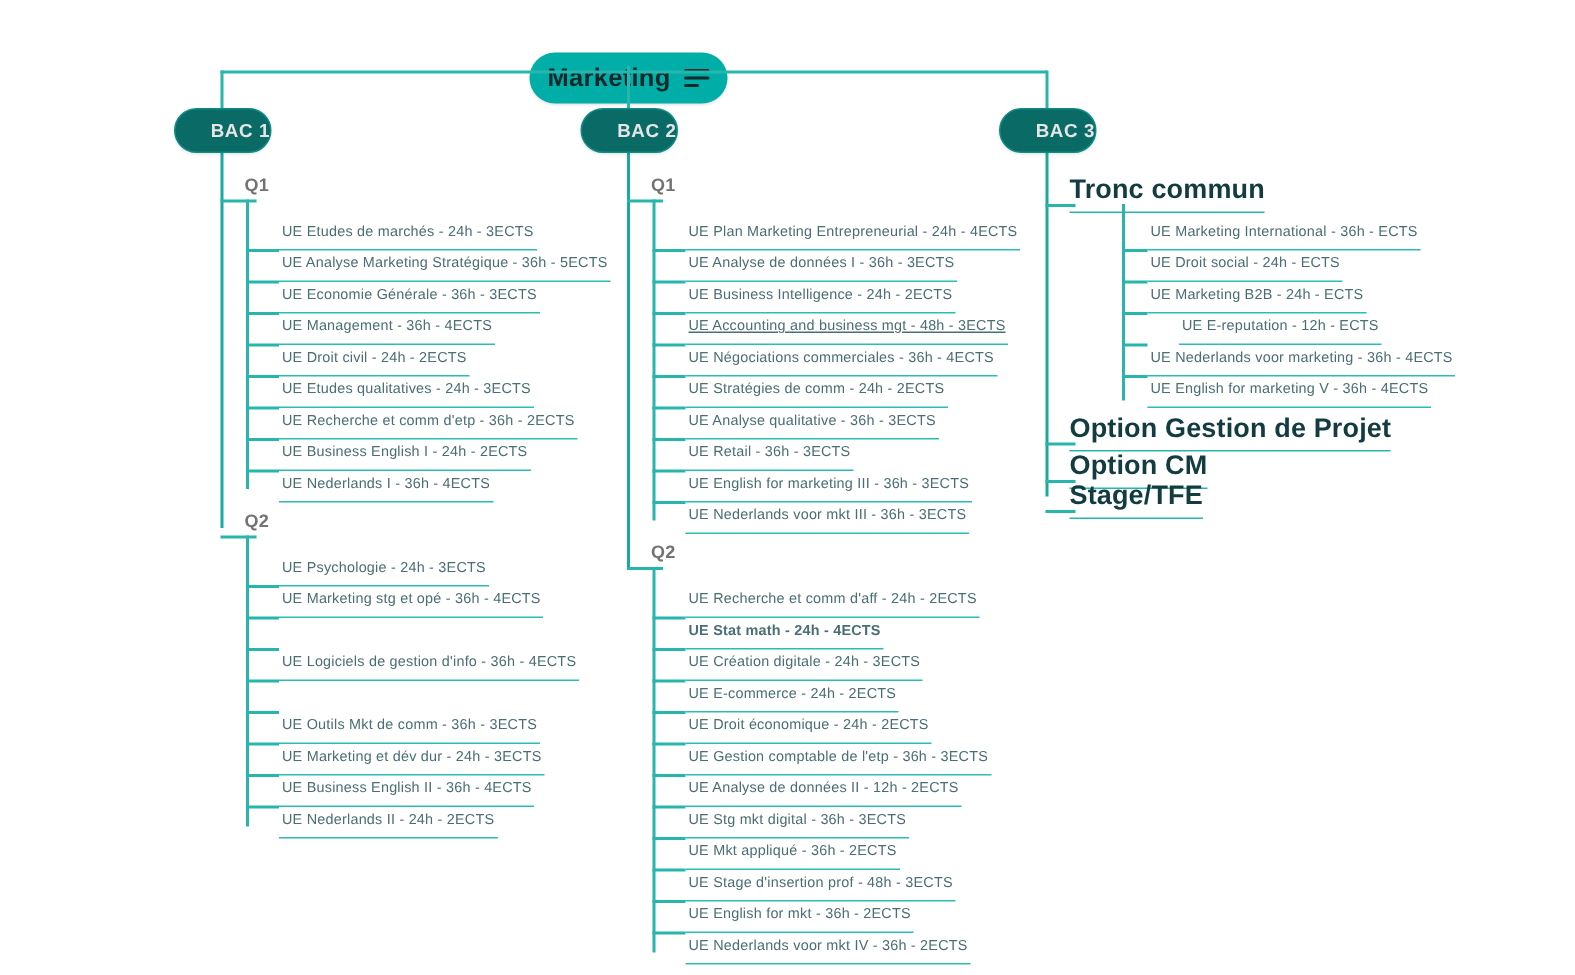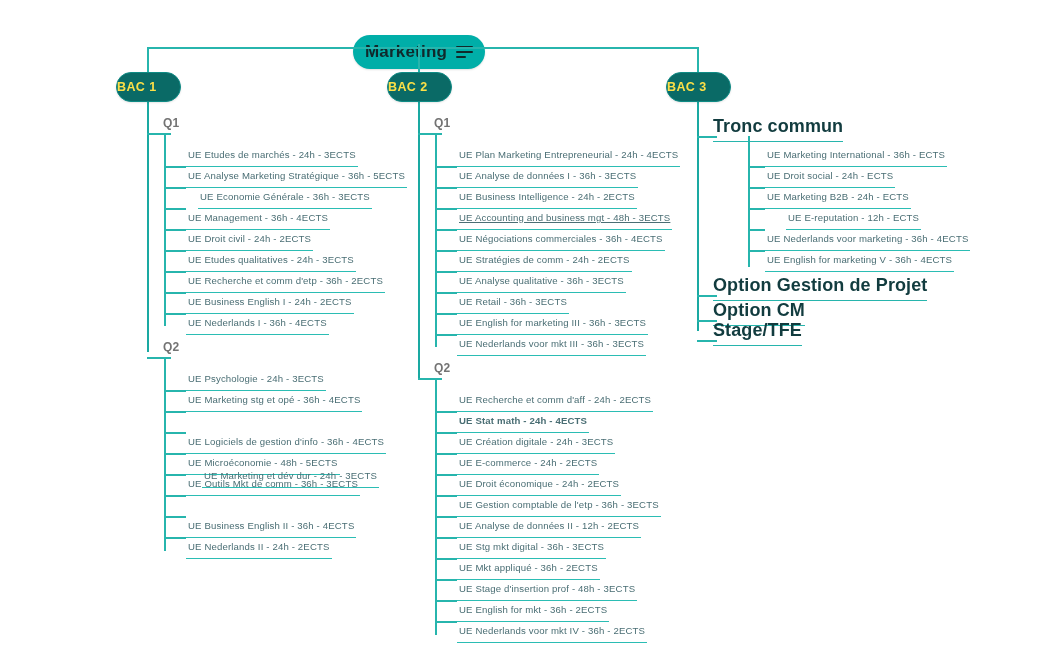"BAC 1" .bac-node { color: #fde047 -> #e5e5e5; justify-content: flex-start -> flex-end }
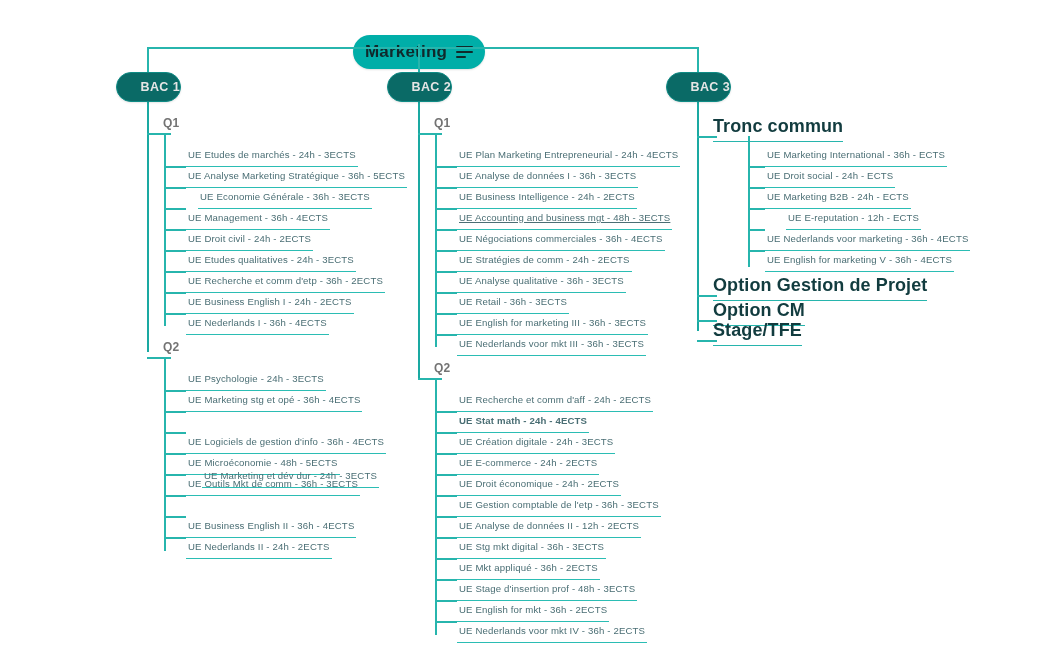"UE Economie Générale - 36h" div.leaf { margin-left: 12px -> none }
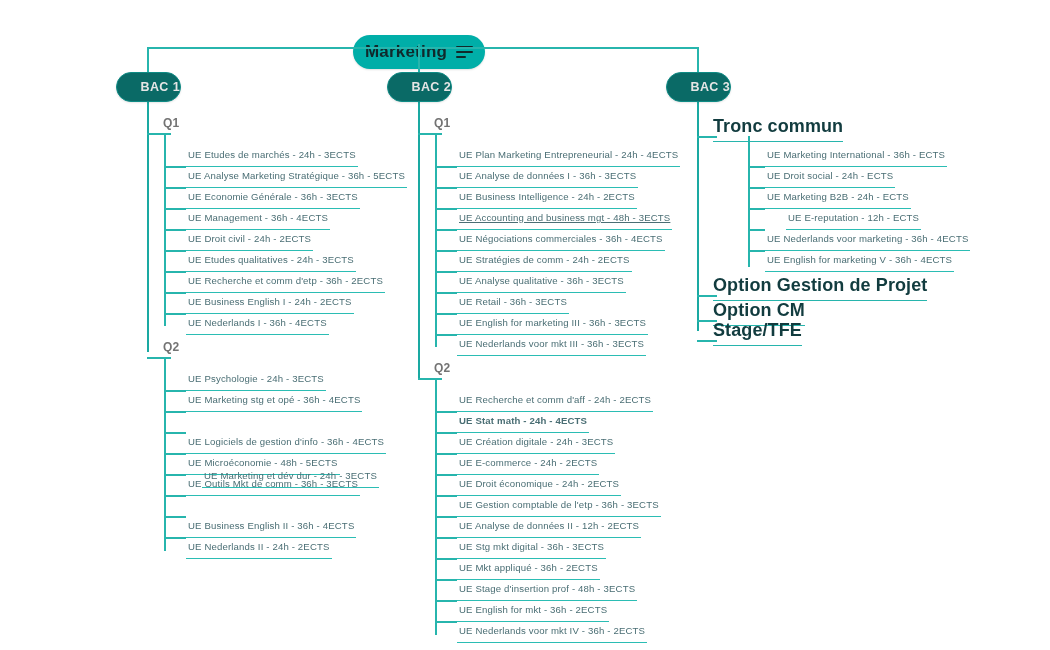"UE Microéconomie - 48h -" div.leaf { html: <div>UE Microéconomie - 48h - 5ECTS</div> -> none }
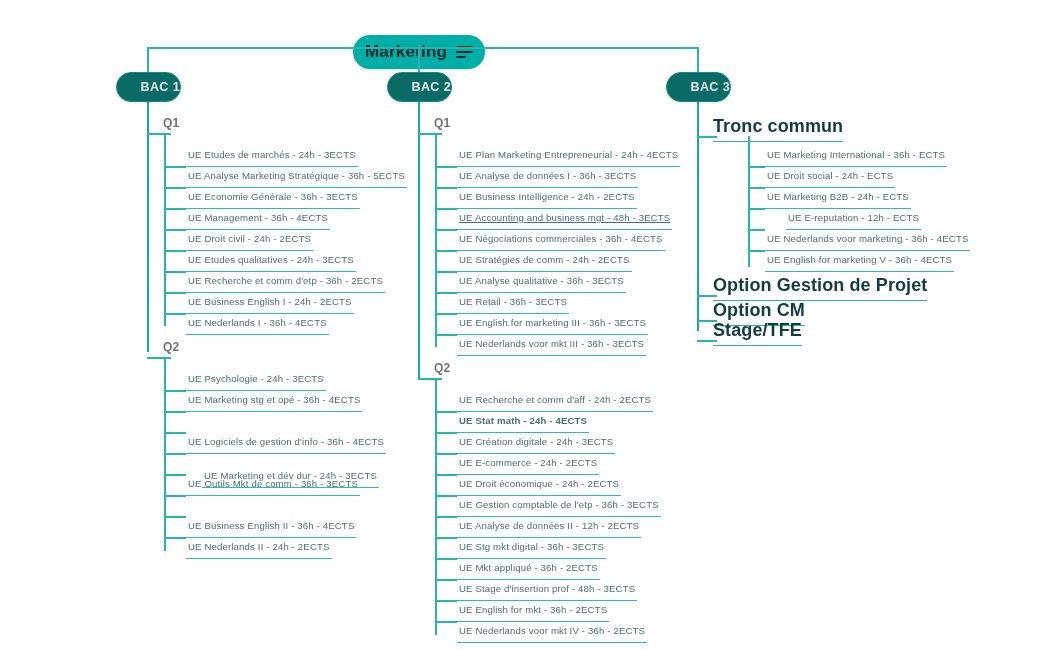"UE Marketing et dév dur" div.leaf { margin-left: 16px -> none; top: 470px -> 499px }
